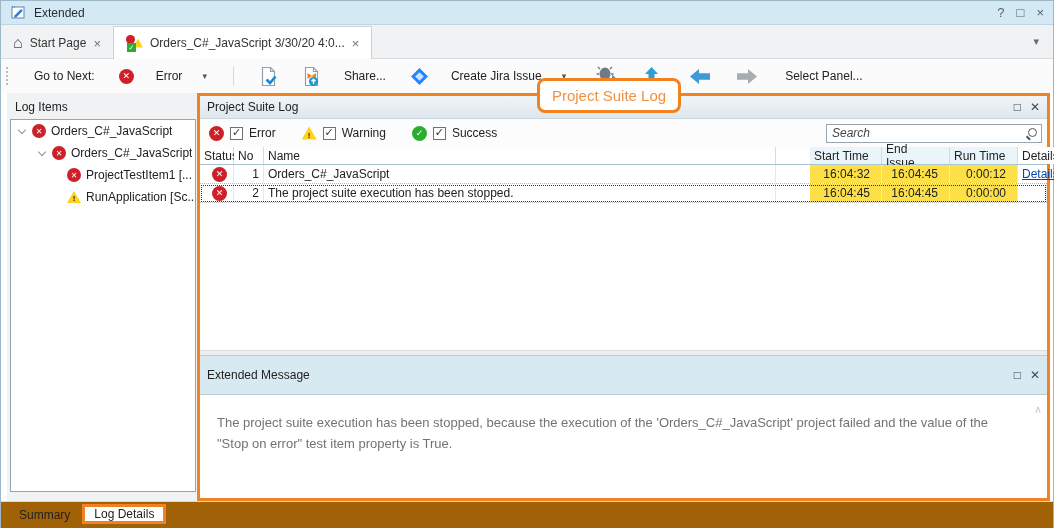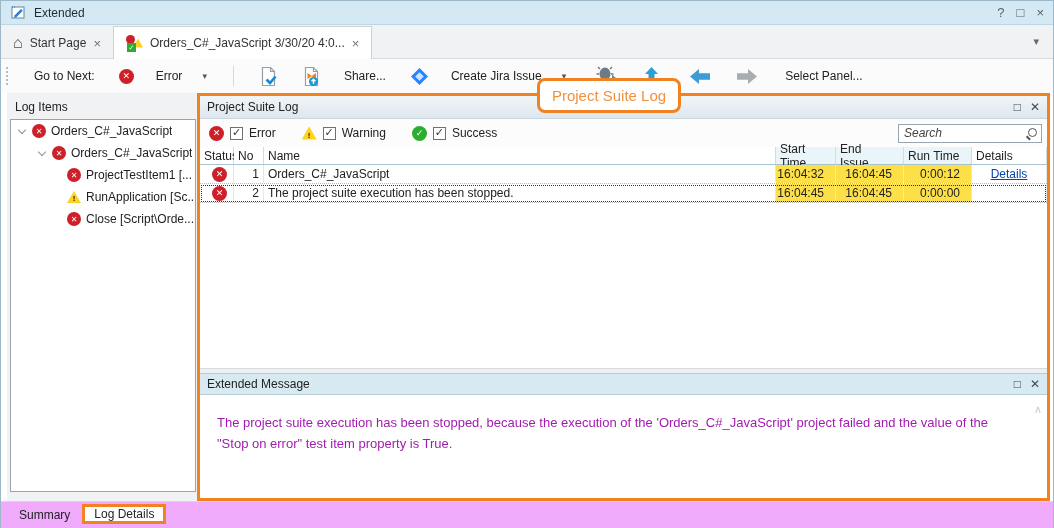"Search" .search-wrap { width: 144px -> 216px }
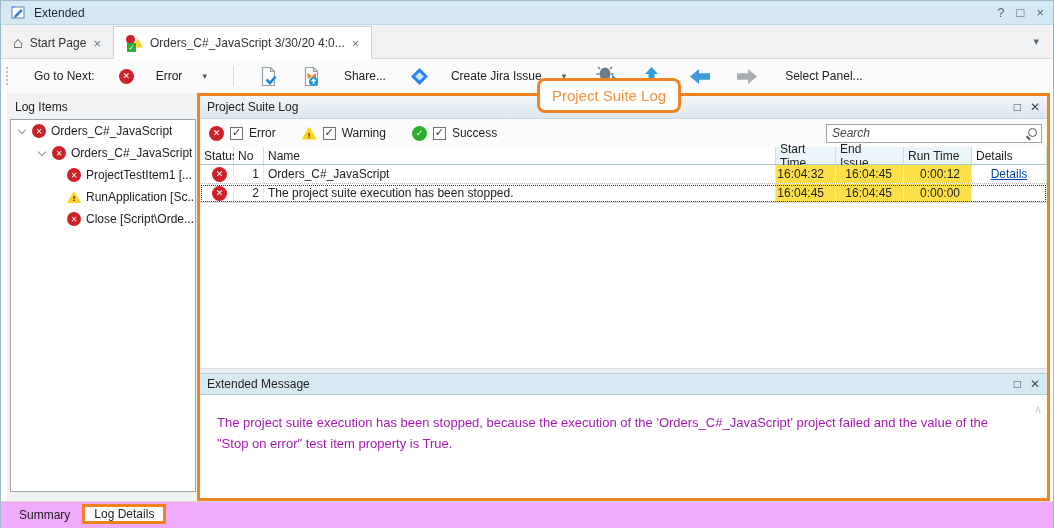"Start Time" .c-start { margin-left: none -> 34px; width: 60px -> 72px }
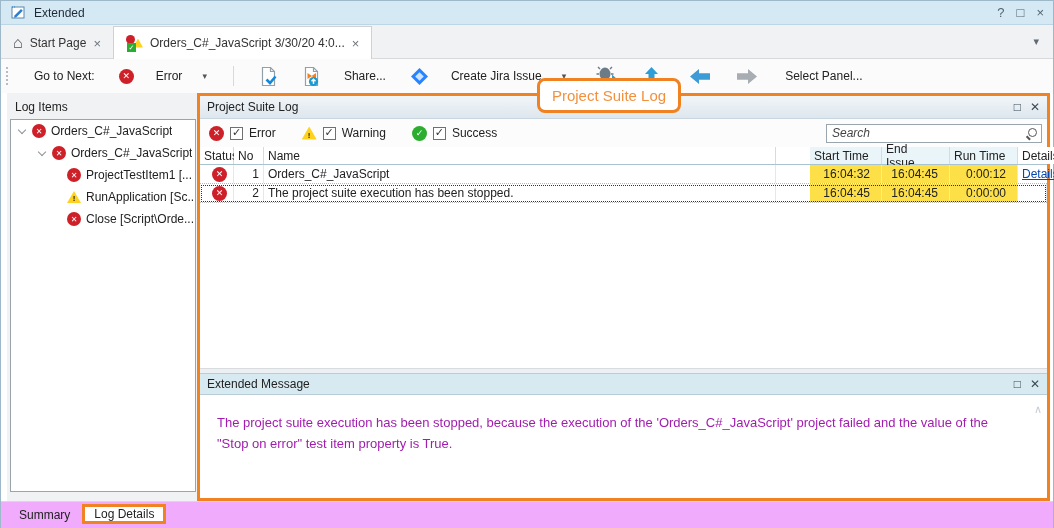"Close [Script\Orde..." div.tree-row { html: <div> <span></span> <span>Close [Script\Orde...</span> </div> -> none }
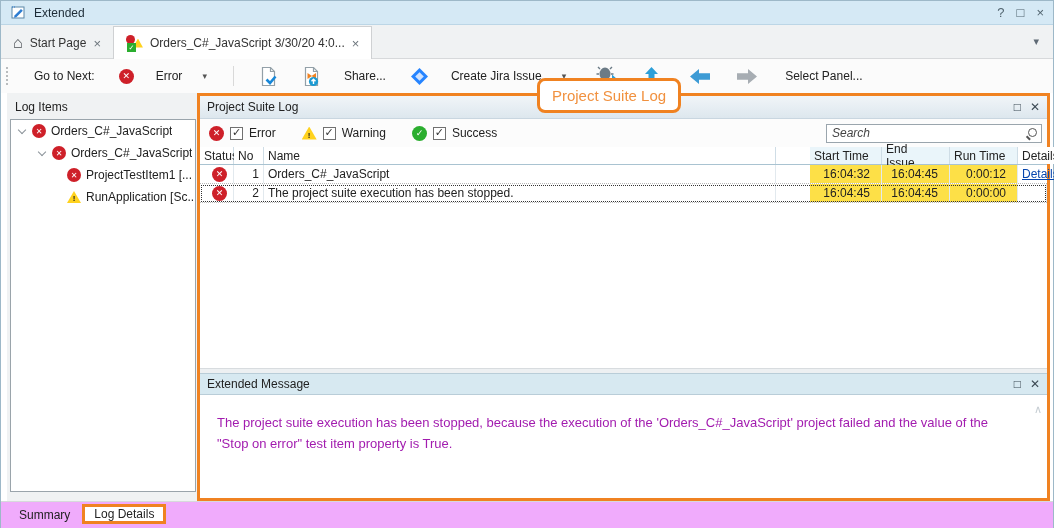"Extended Message" .em-header { height: 22px -> 40px }
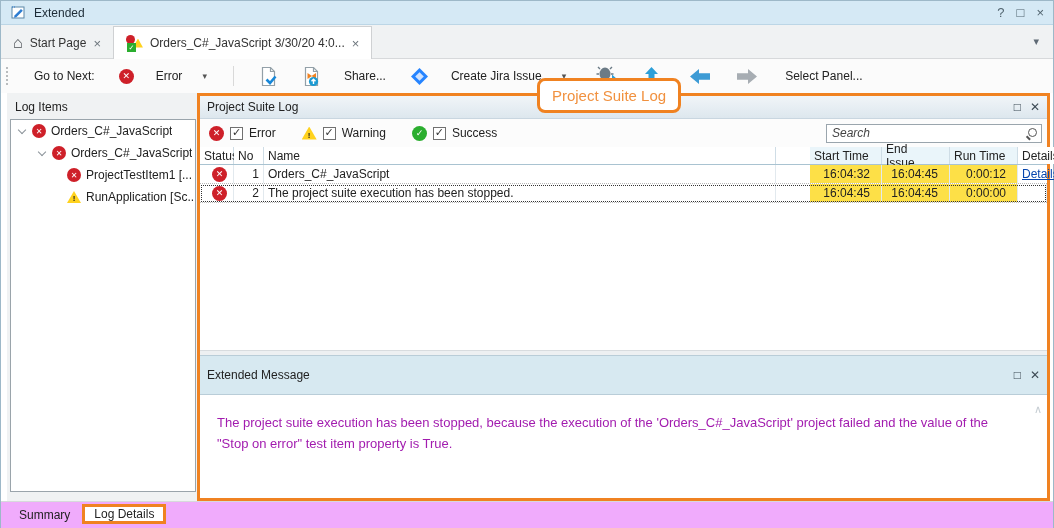"The project suite execution has been stopped," .em-body p { color: #a21caf -> #737373 }
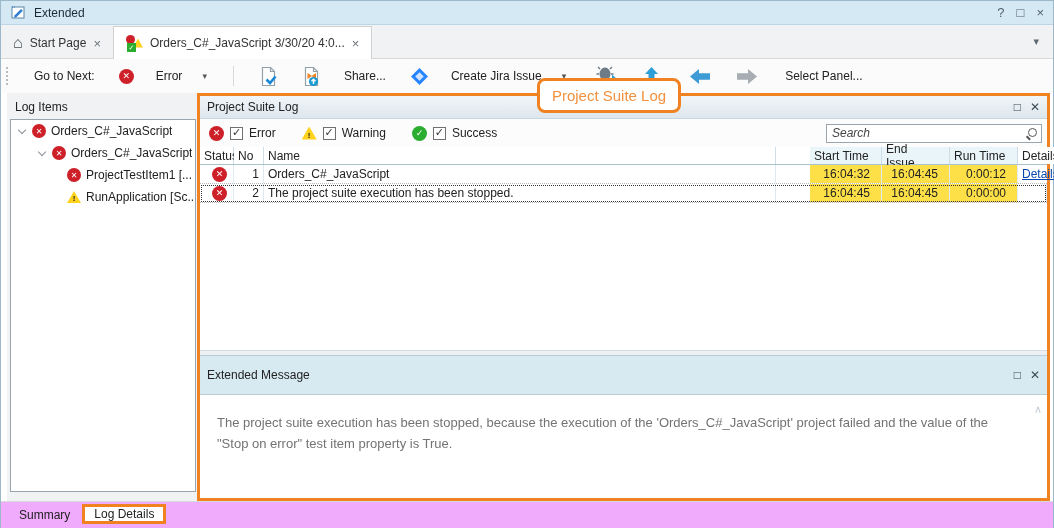"Summary" .bottombar { background: #f0abfc -> #a16207 }
